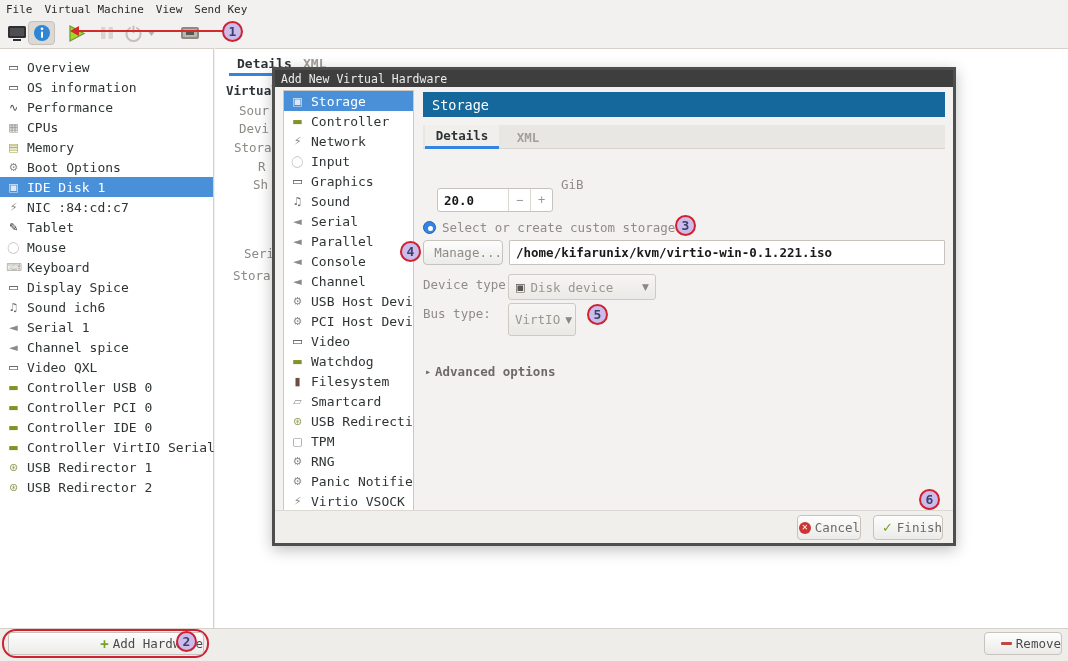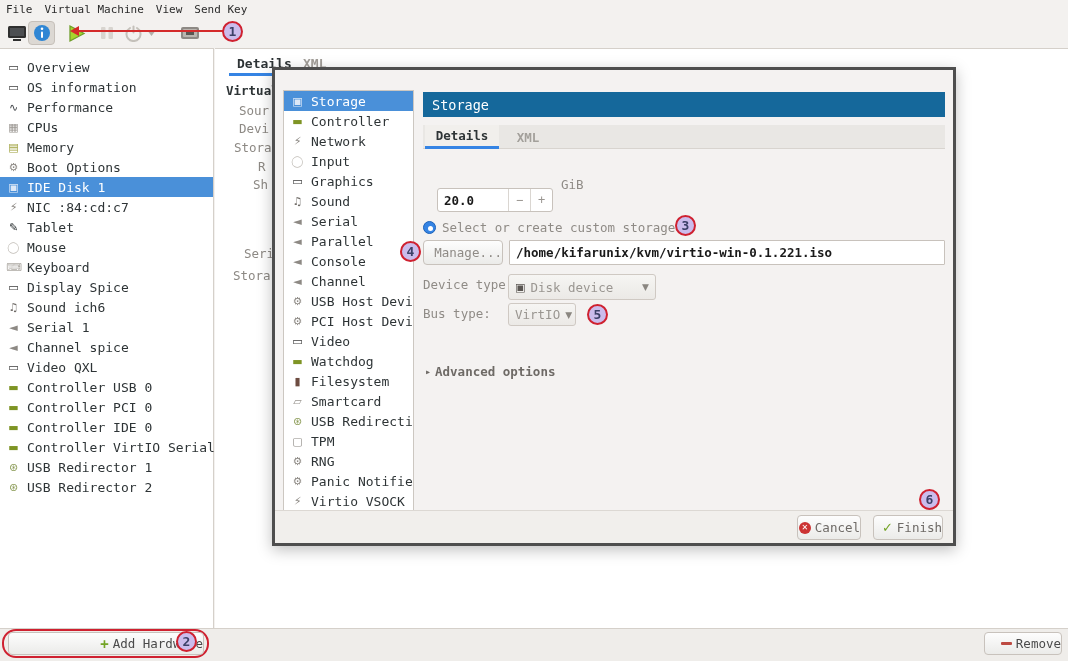"Add New Virtual Hardware" div.dlg-titlebar { html: none -> <div> <span>Add New Virtual Hardware</span> </div> }
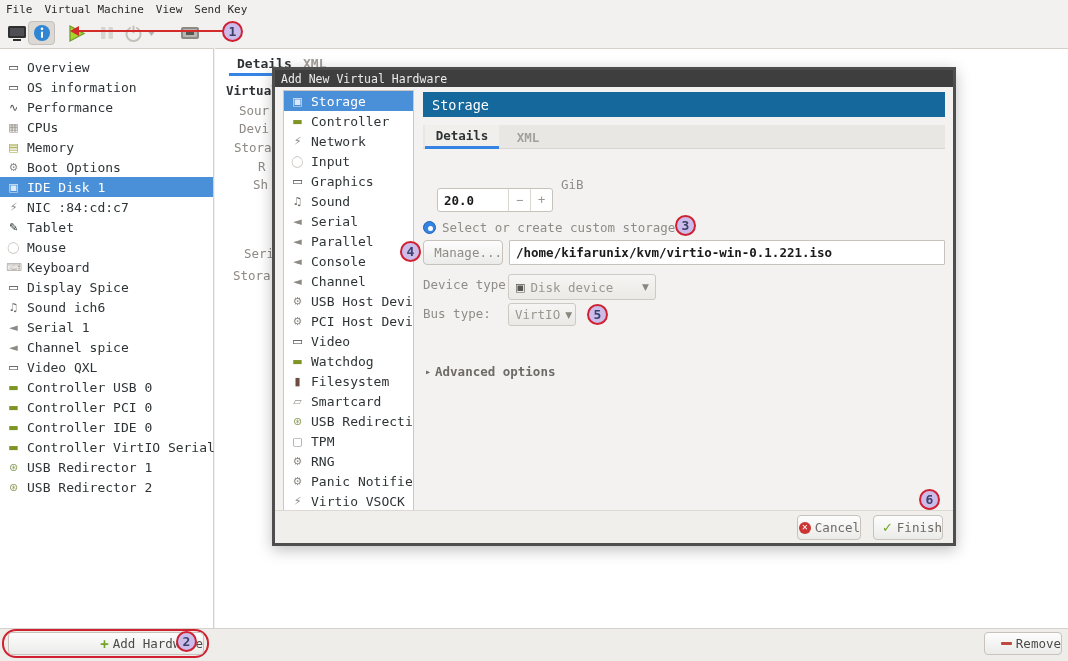"VirtIO" div.combo { height: 23px -> 33px }
